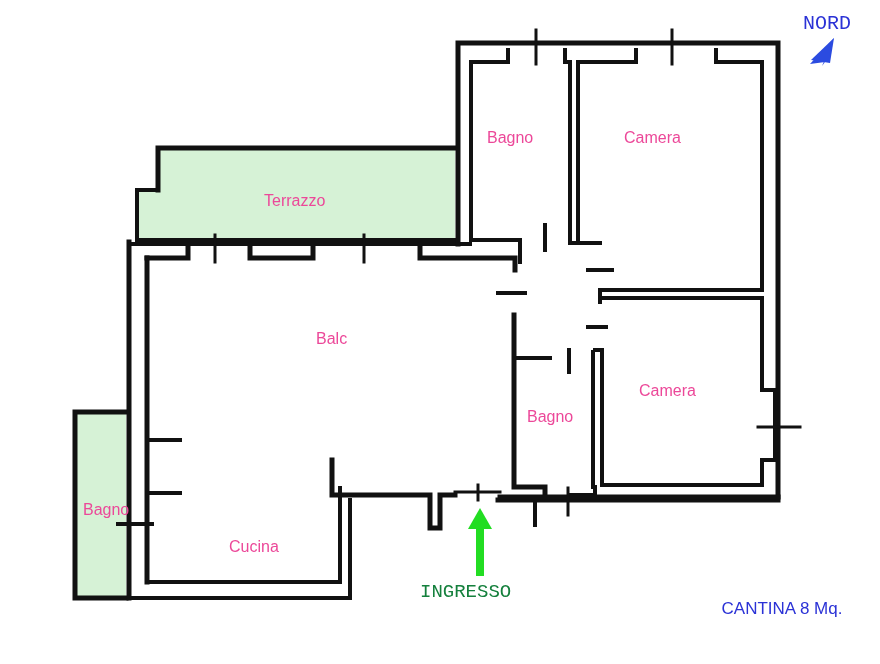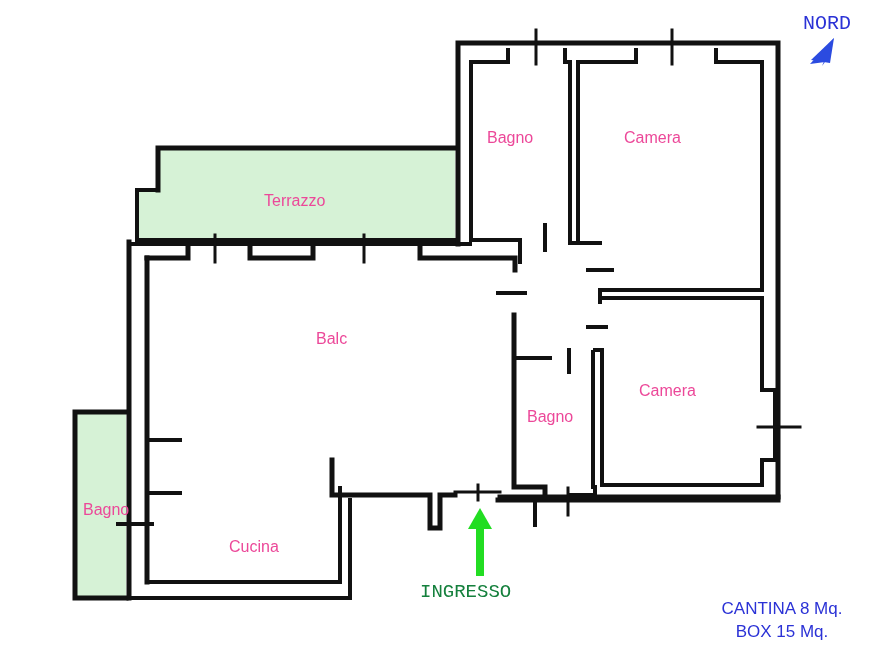"BOX 15 Mq." div { html: <div>BOX 15 Mq.</div> -> none }
